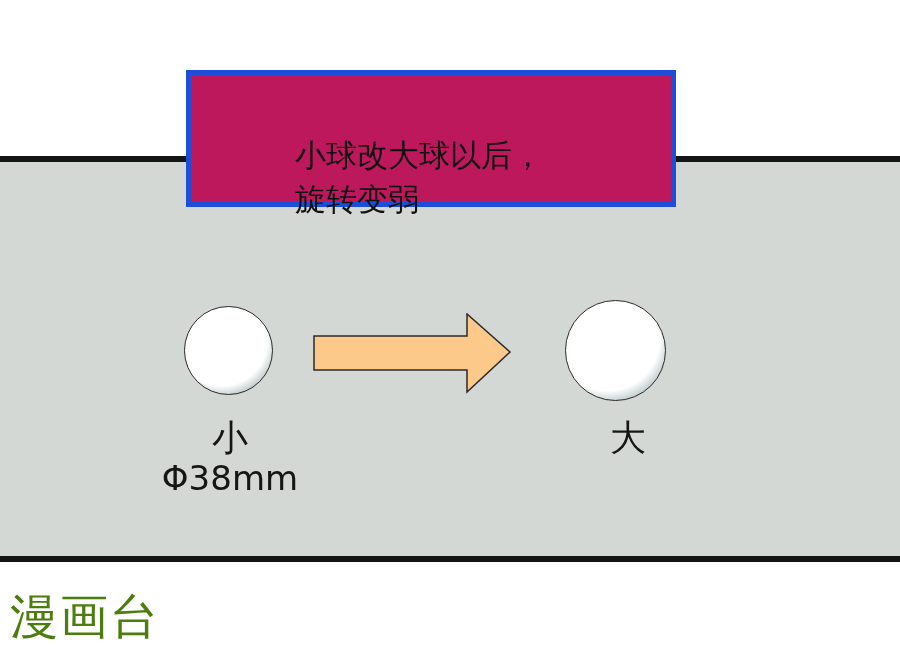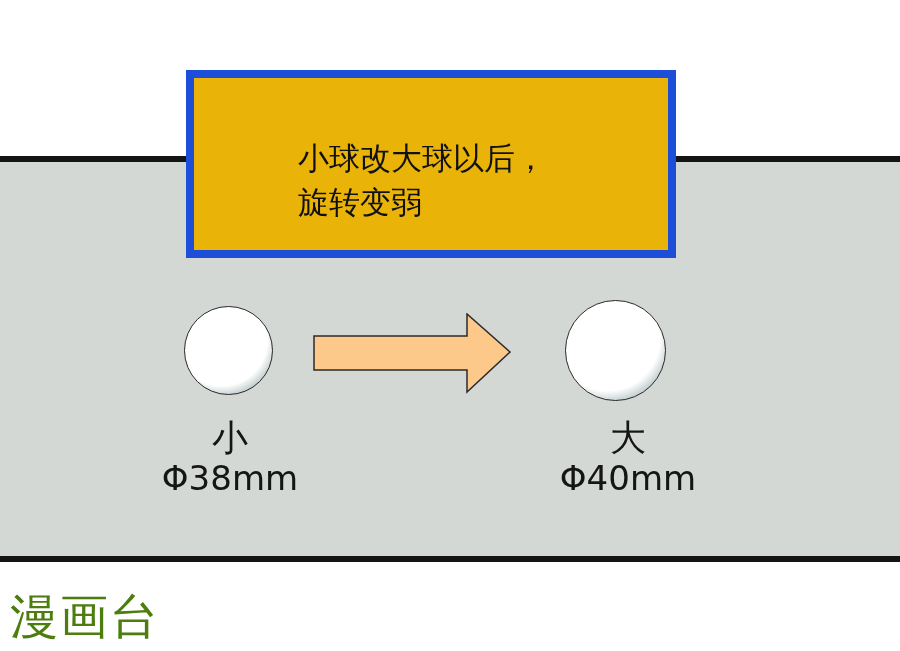"小球改大球以后，" .caption-box { background: #eab308 -> #be185d; border: 8px solid #1d4ed8 -> 5px solid #1d4ed8; height: 188px -> 137px }
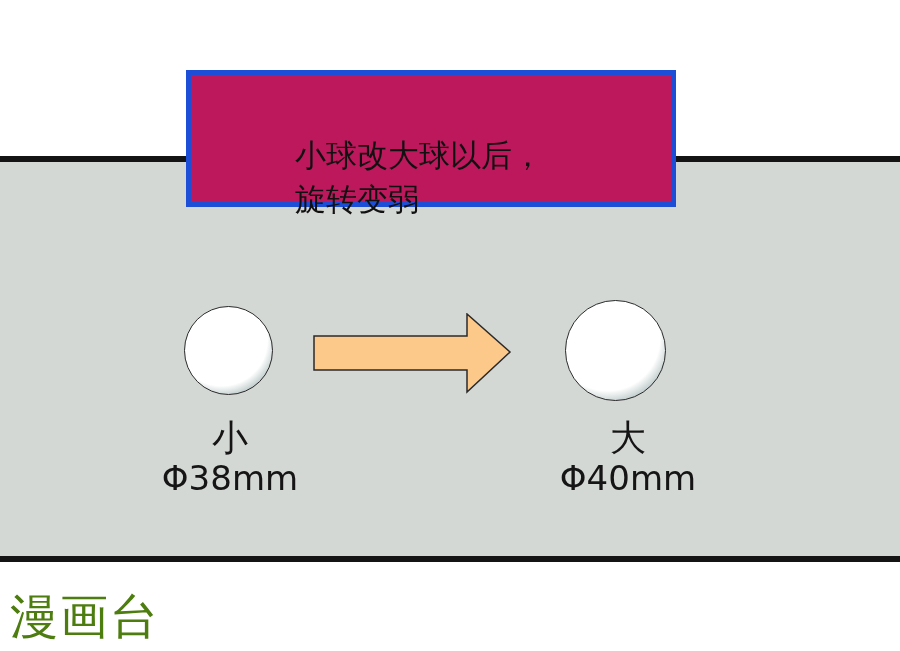"Φ40mm" span.dim { html: <span>Φ40mm</span> -> none }
